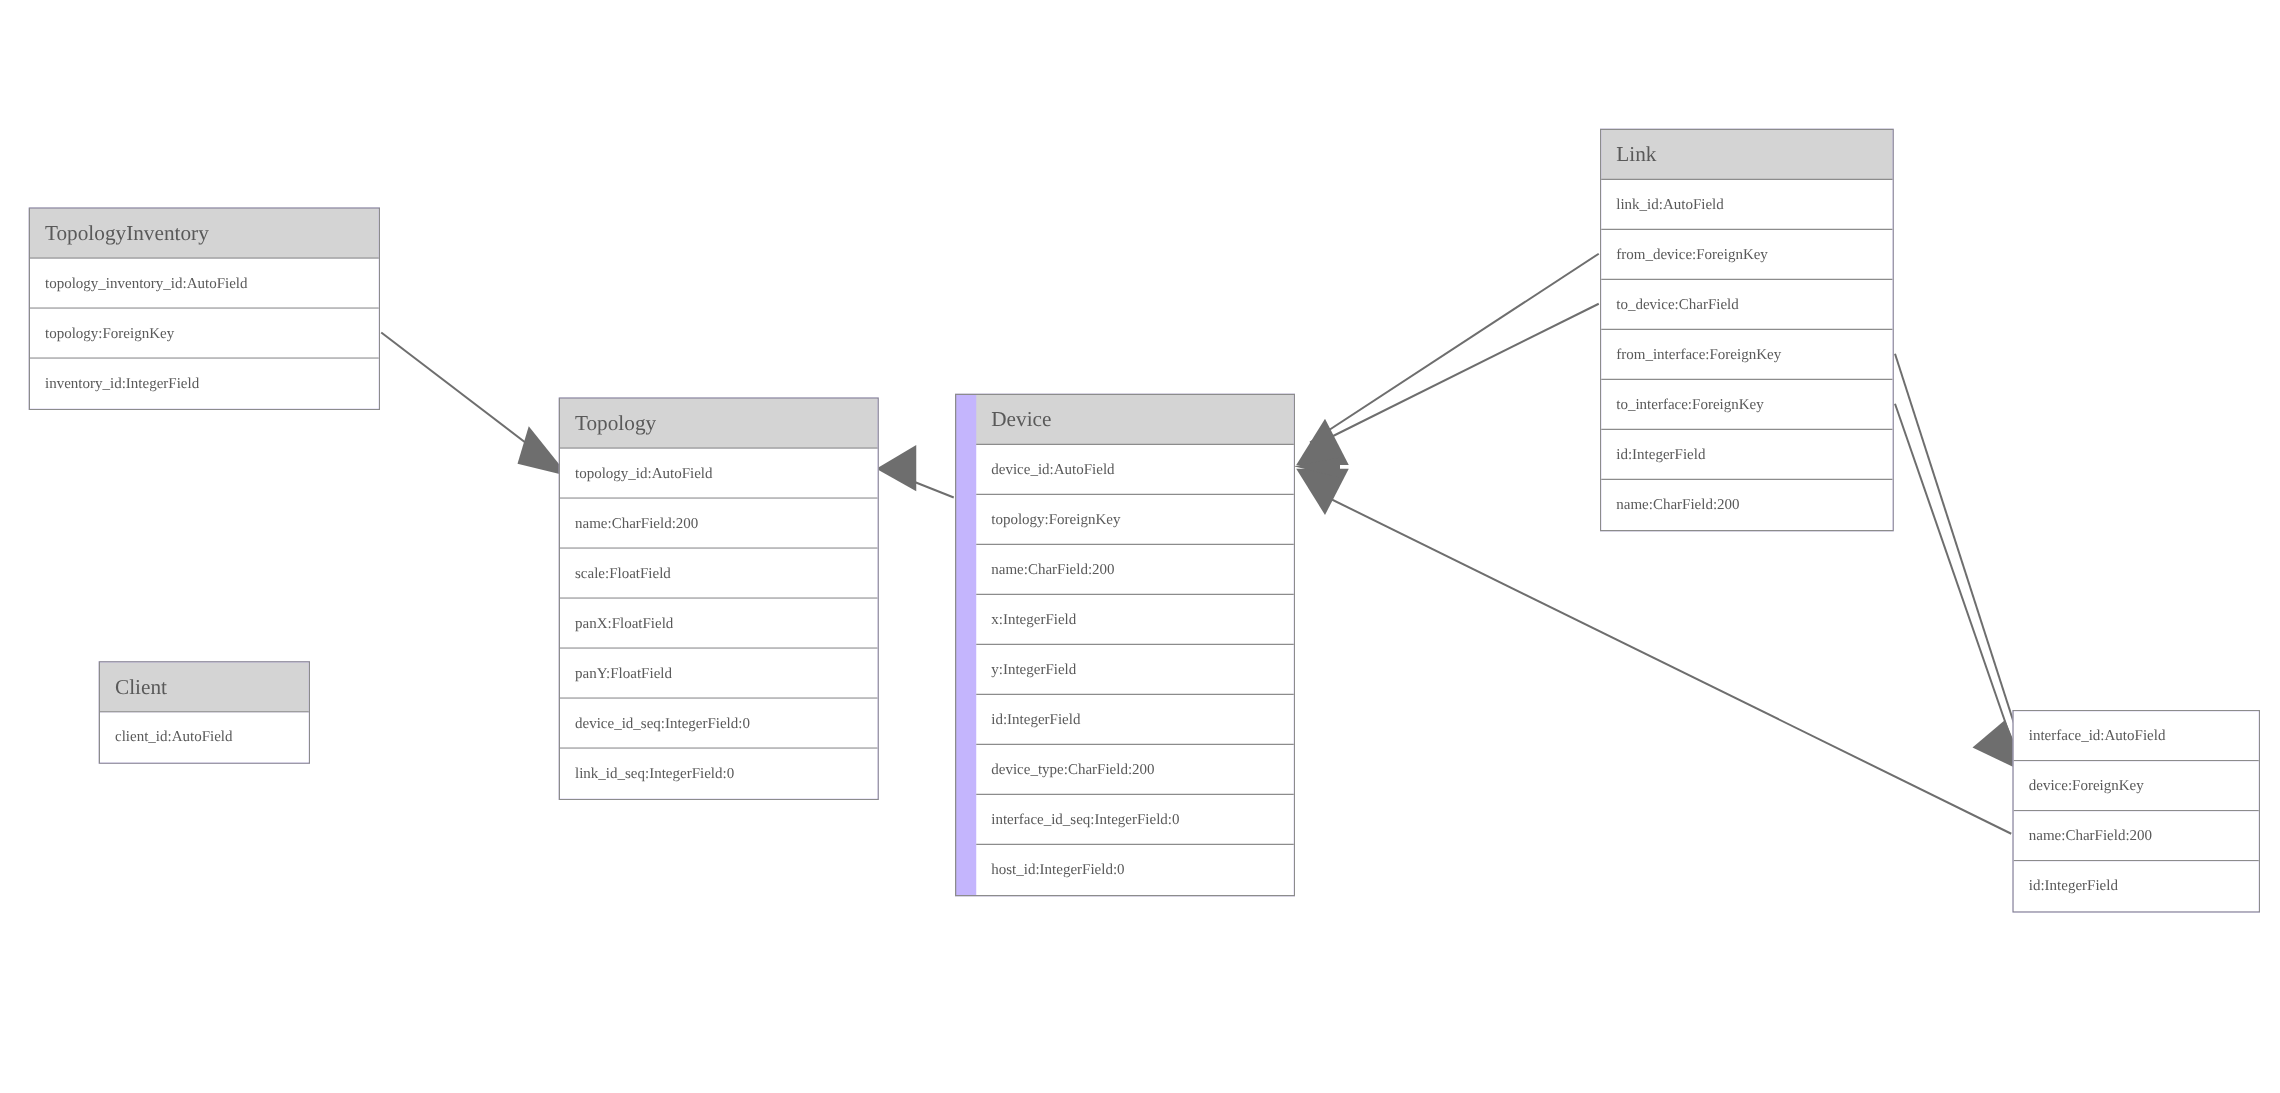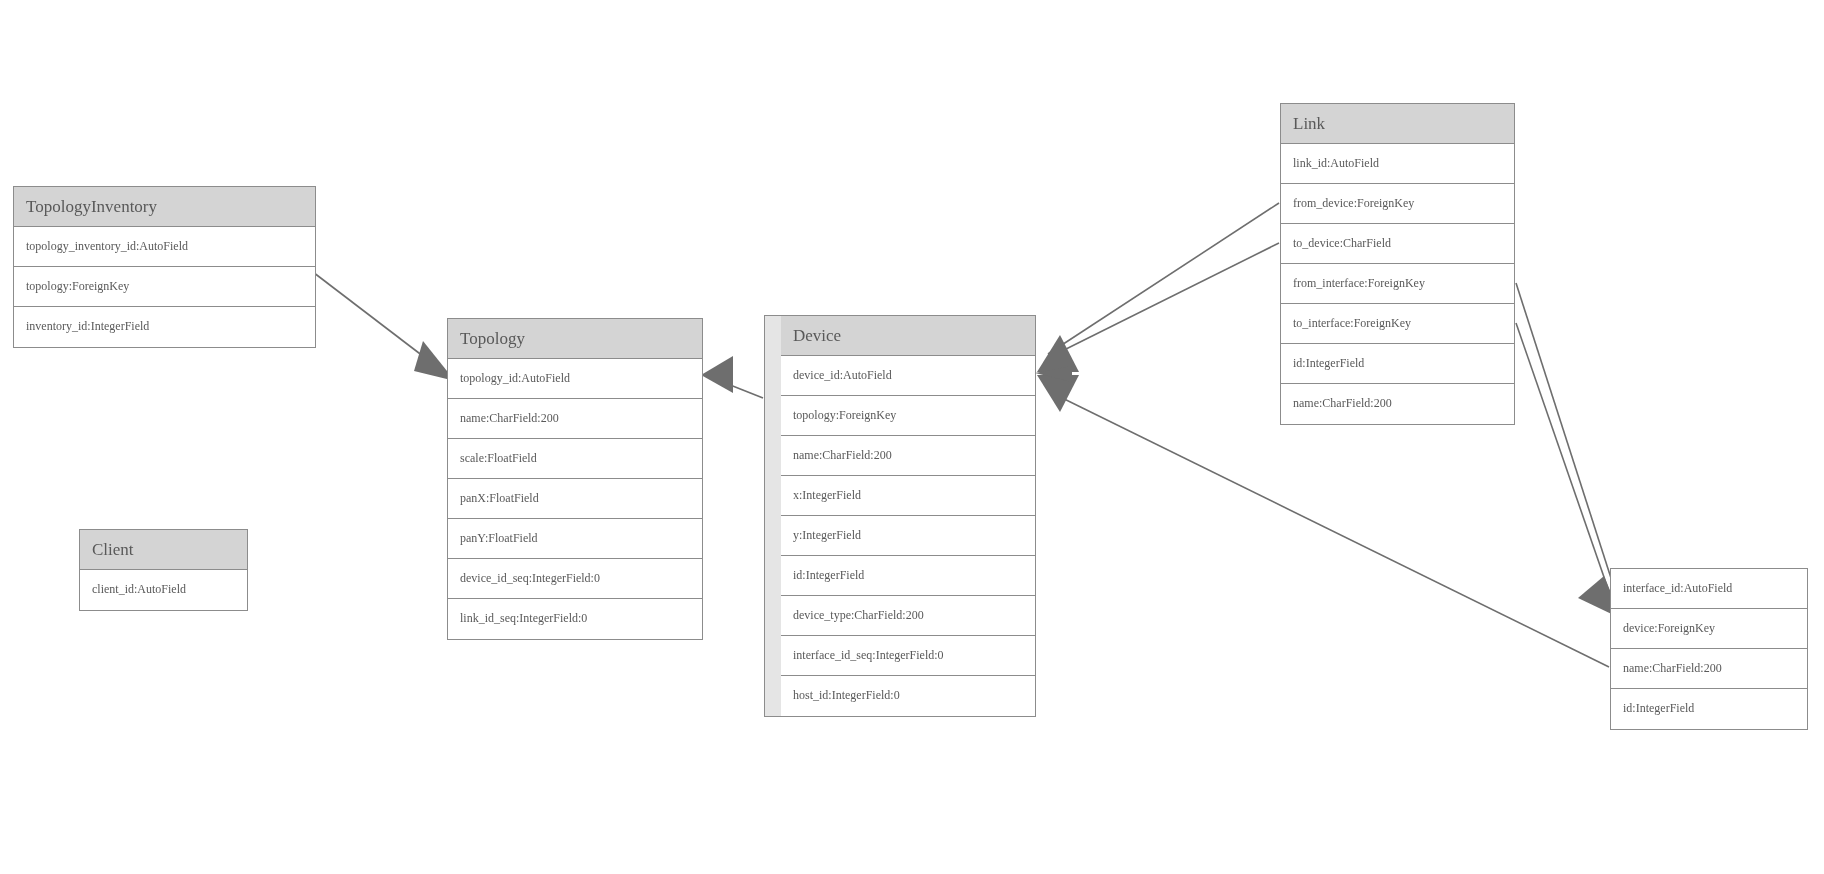"Link" .entity { background: #e5e5e5 -> #c4b5fd }
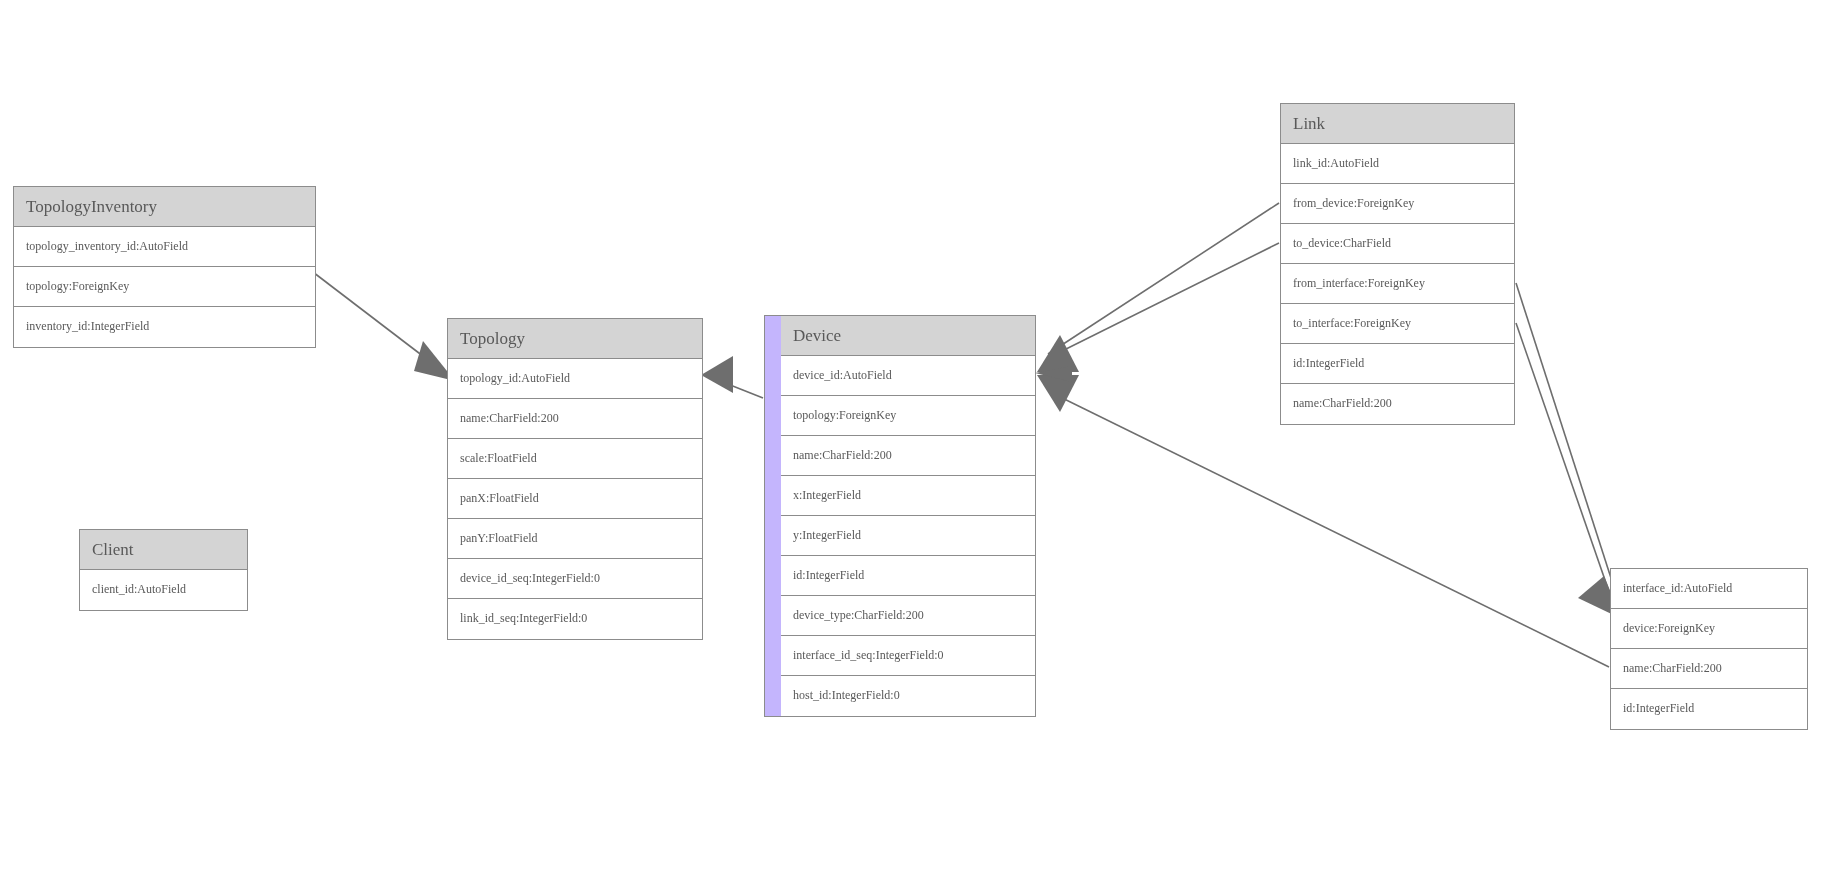"TopologyInventory" div.entity { left: 13px -> 23px; margin-top: 20px -> none; width: 303px -> 281px }
